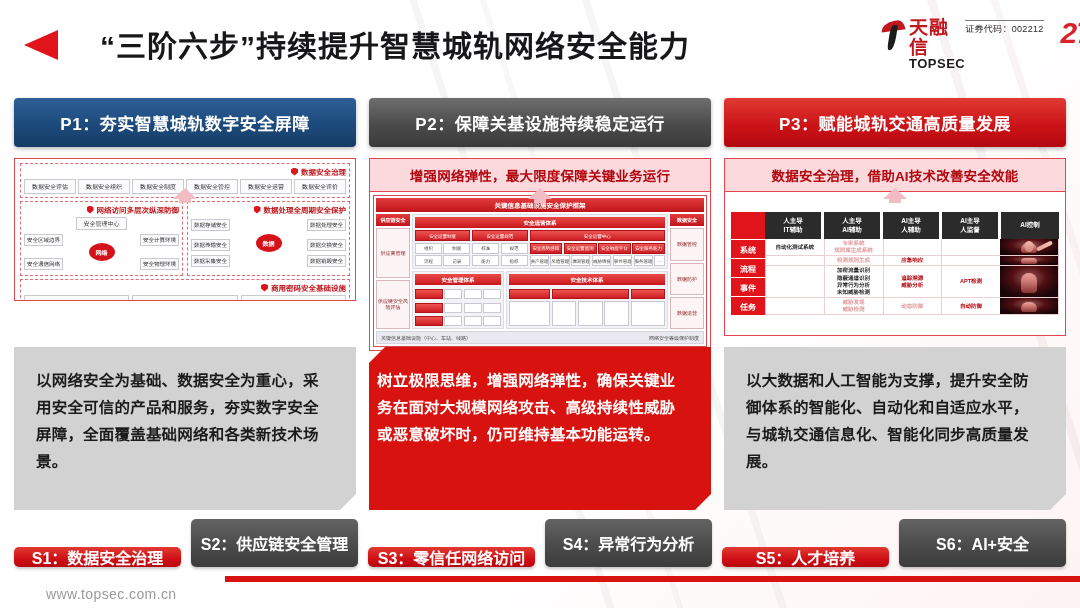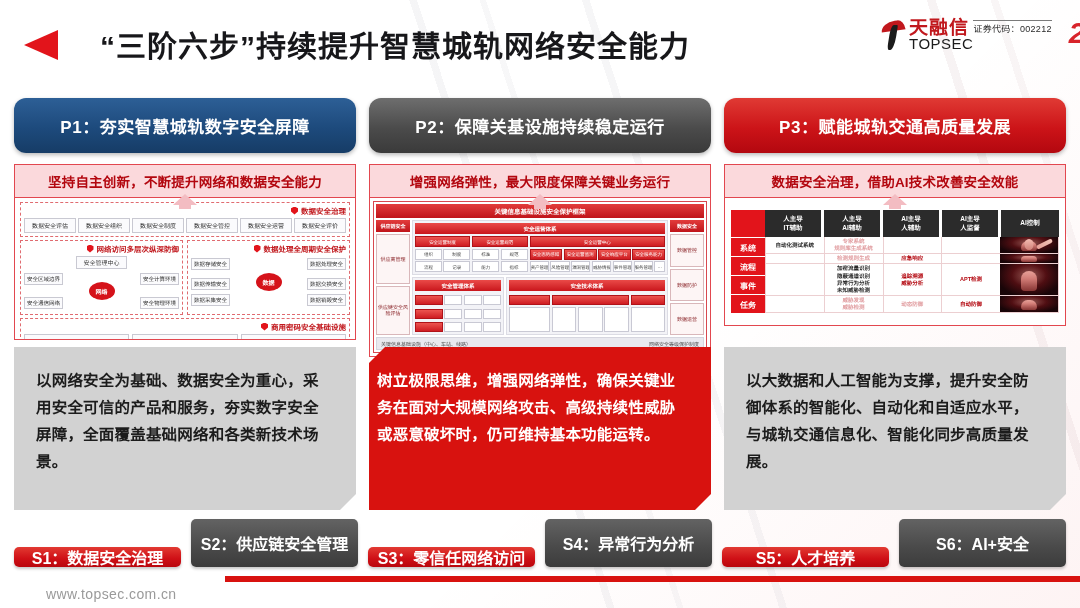"TOPSEC" .logo-en { font-size: 15px -> 13px; font-weight: normal -> bold }
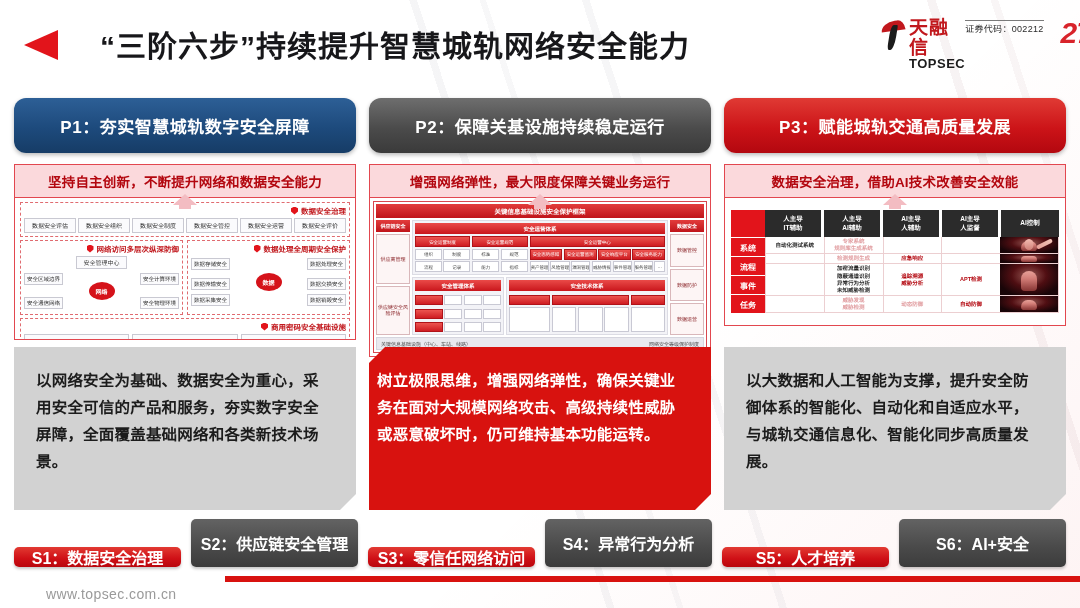"P1：夯实智慧城轨数字安全屏障" .phase-pill { border-radius: 12px -> 4px; height: 55px -> 49px }
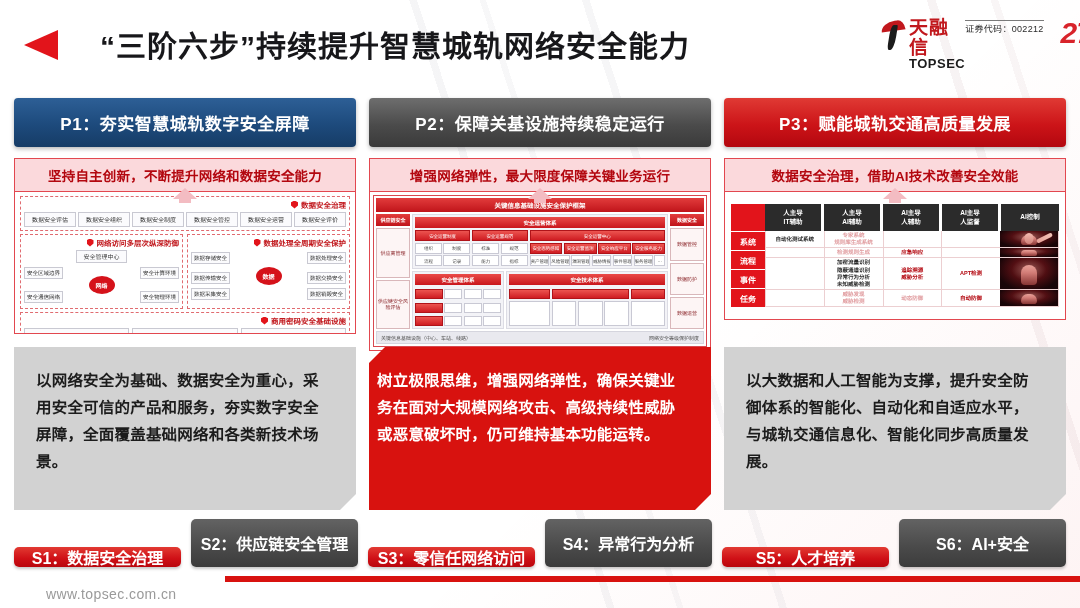"坚持自主创新，不断提升网络和数据安全能力" div.panel-caption { html: <div>坚持自主创新，不断提升网络和数据安全能力</div> -> none }
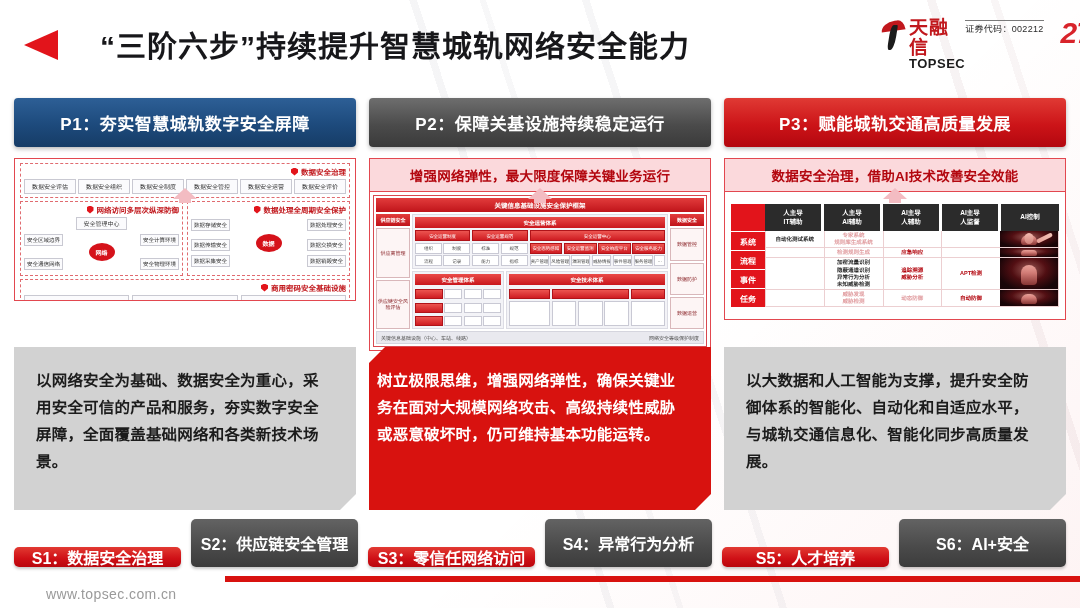"系统" .p3 { padding: 12px 6px -> 20px 6px }
